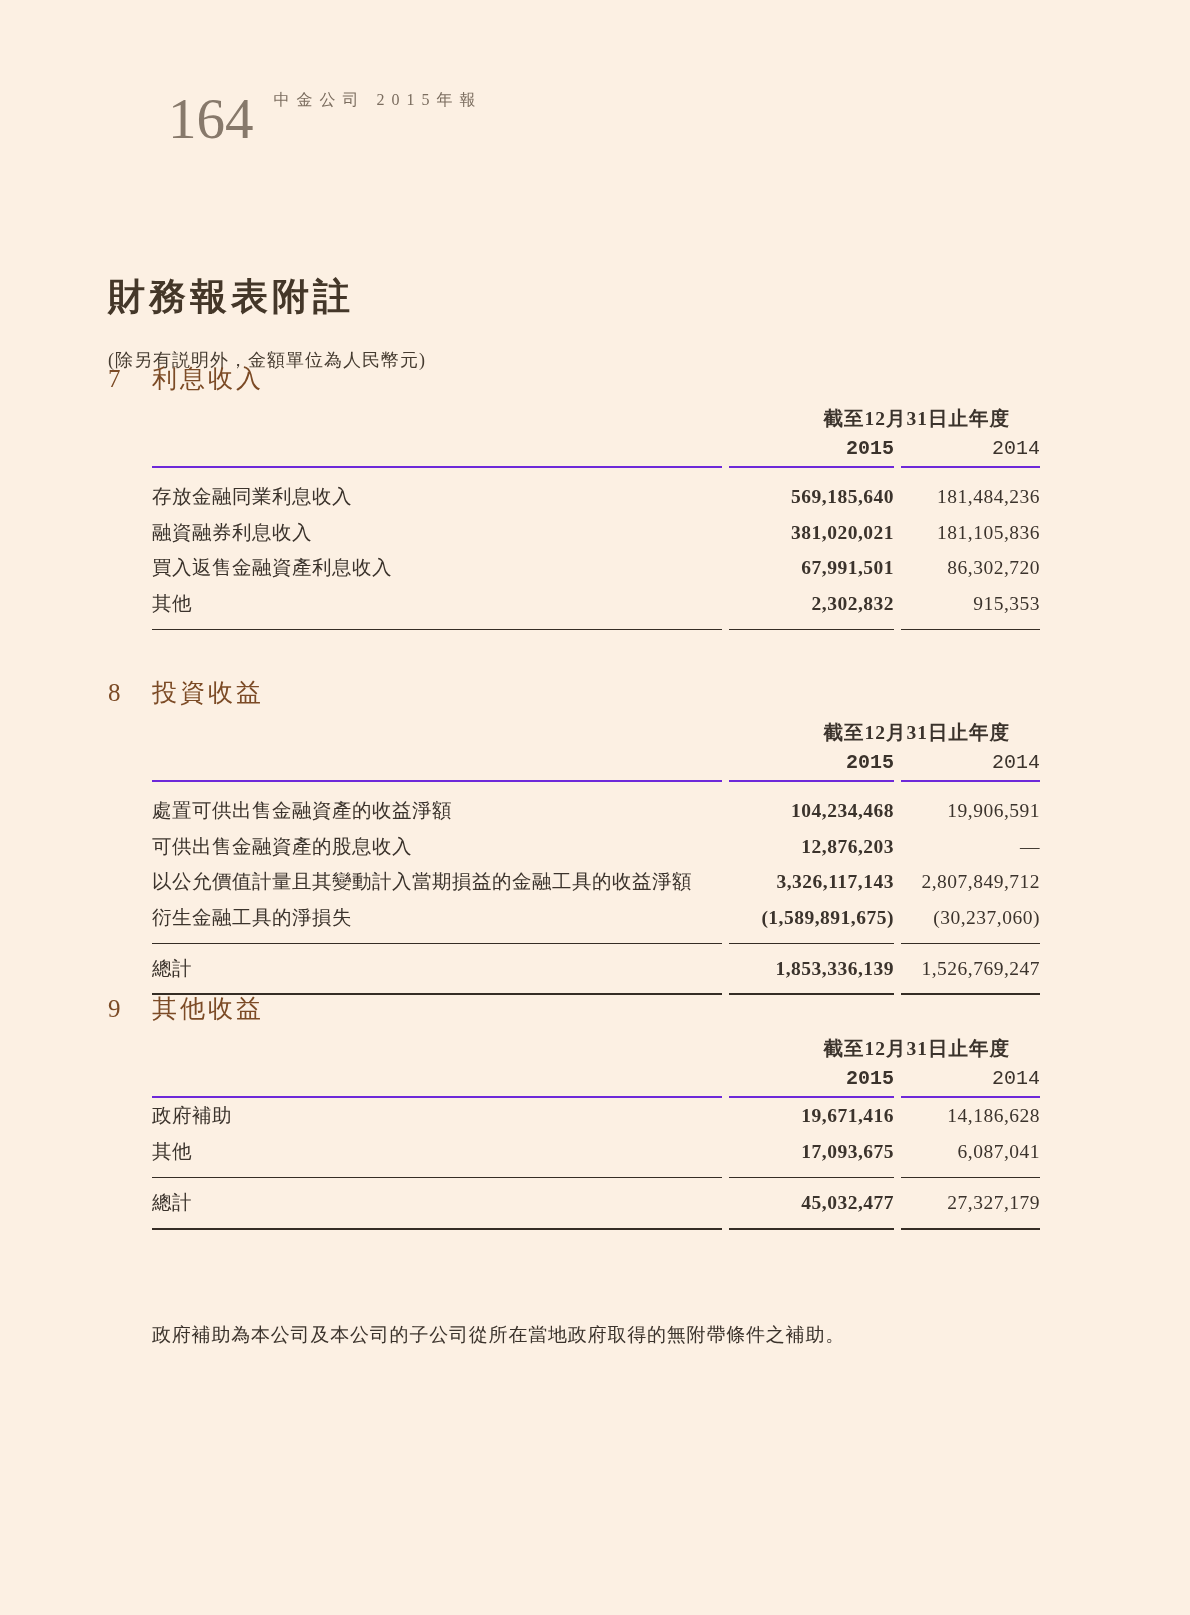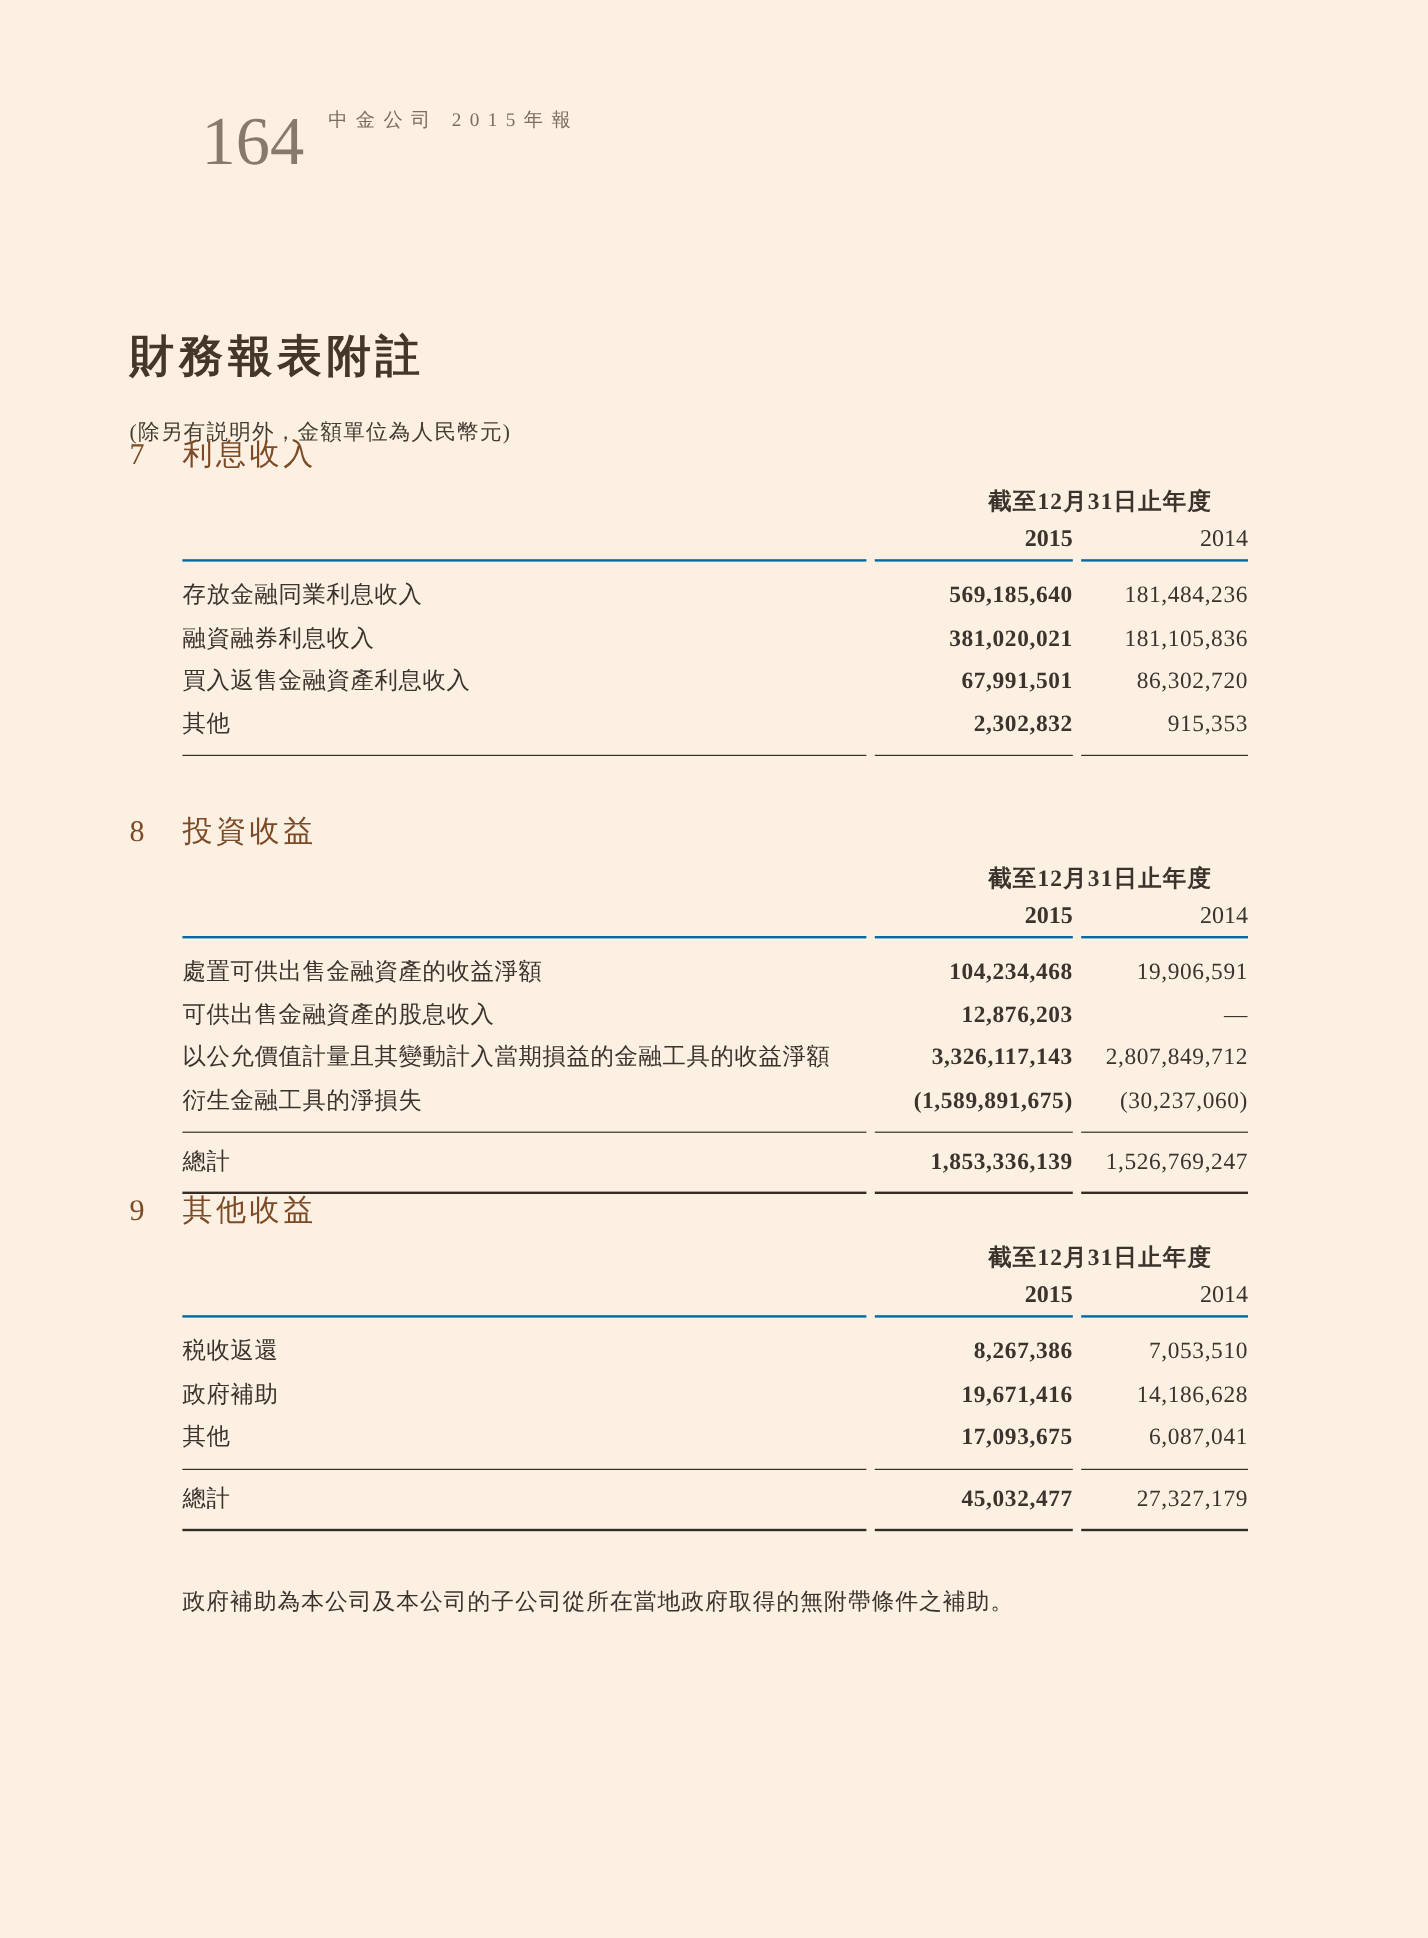"2015" .years-row td { border-bottom: 2px solid #0369a1 -> 2px solid #6d28d9; font-family: none -> Liberation Mono, monospace }
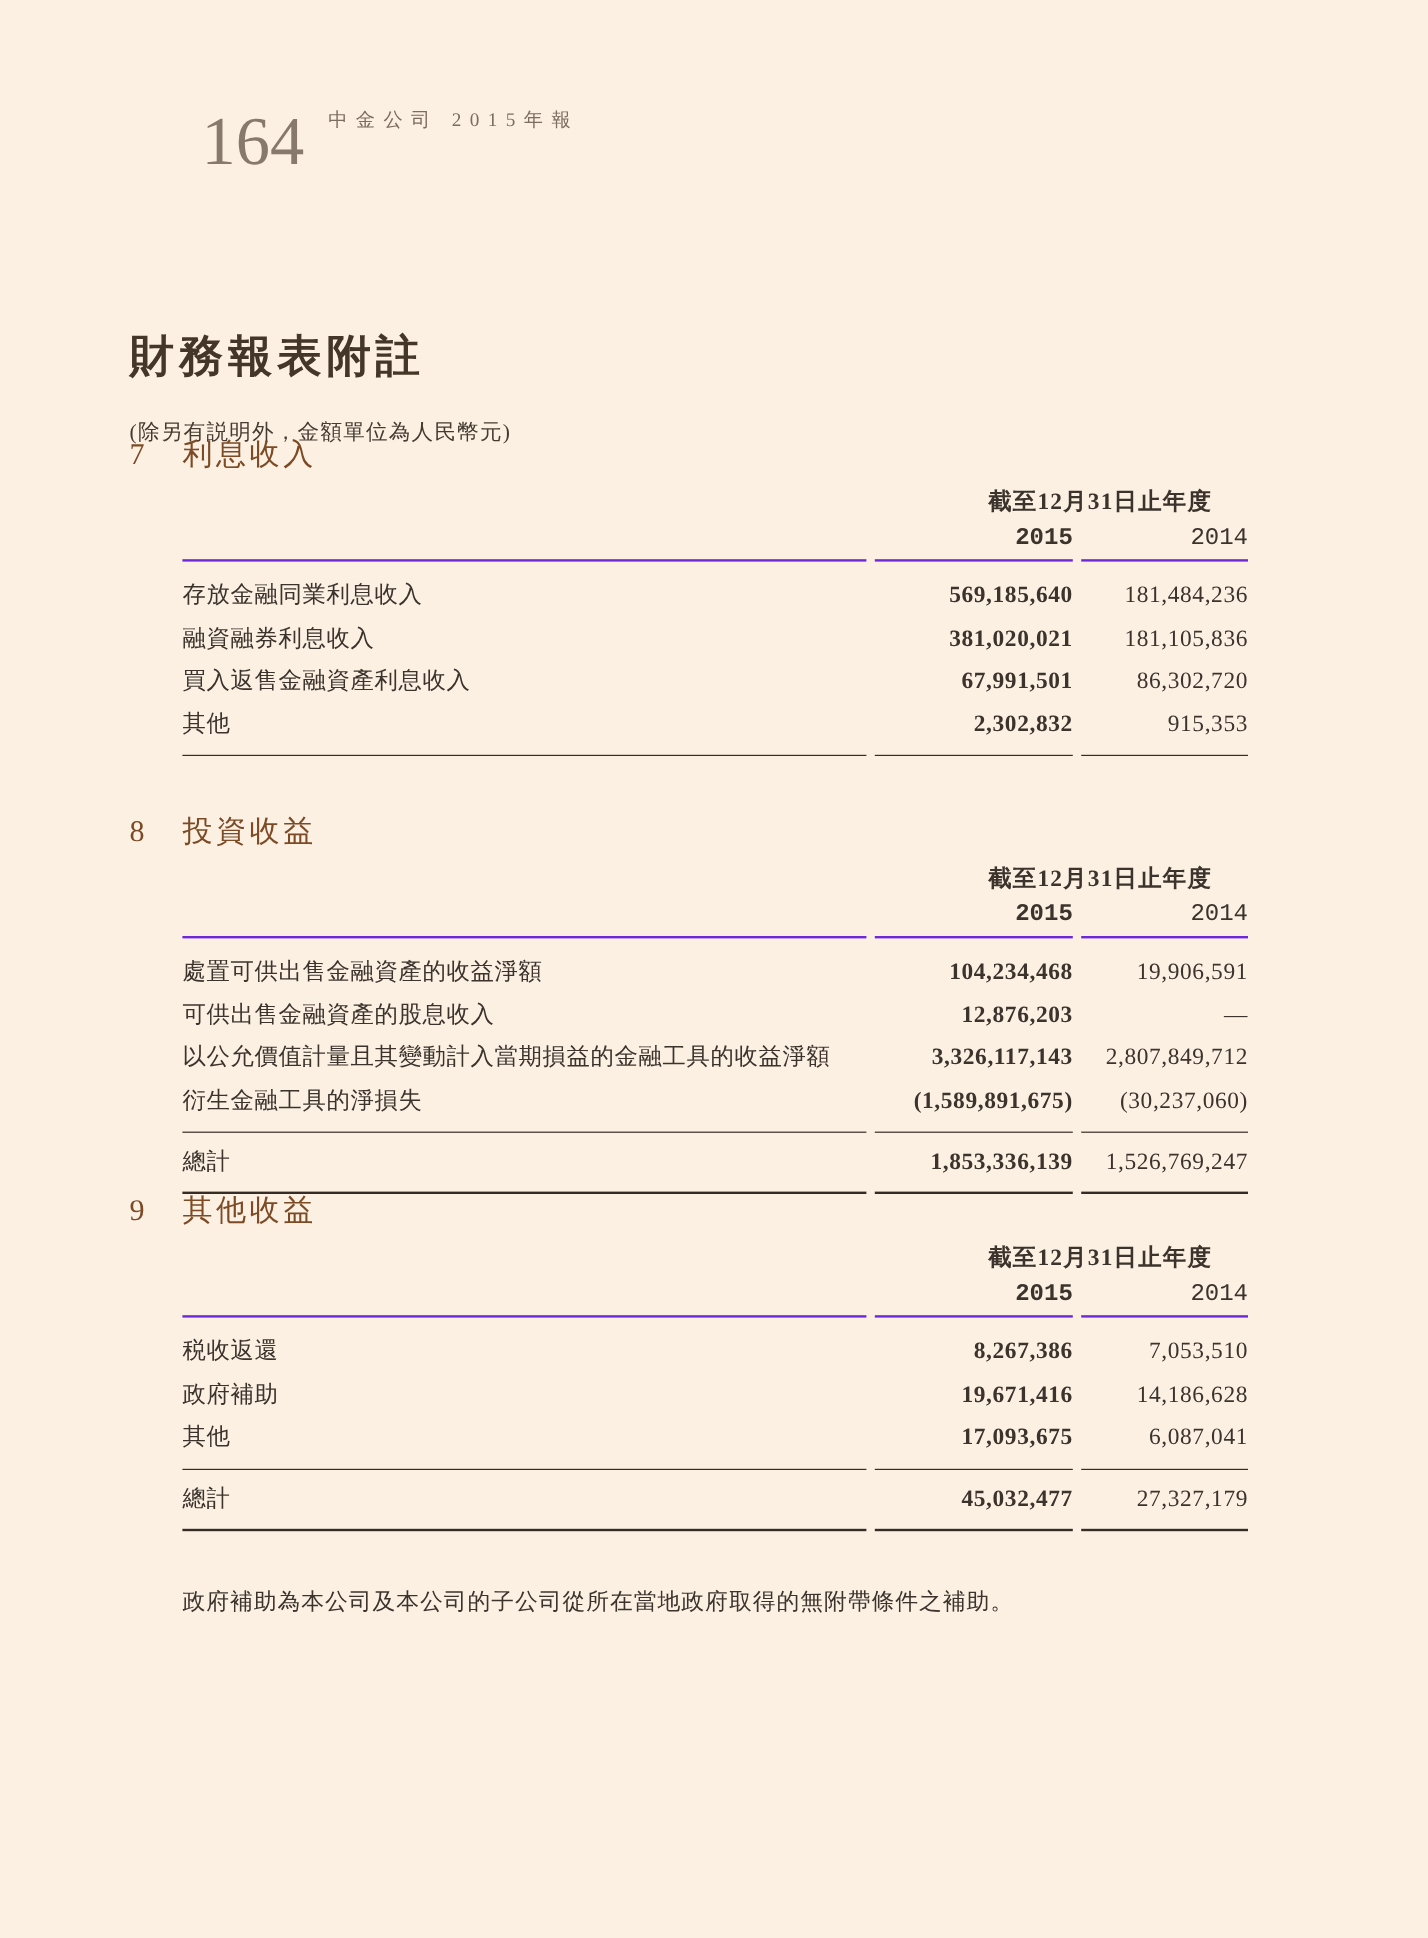"税收返還" tr.data-row { html: <tr> <td>税收返還</td> <td>8,267,386</td> <td>7,053,510</td> </tr> -> none }
